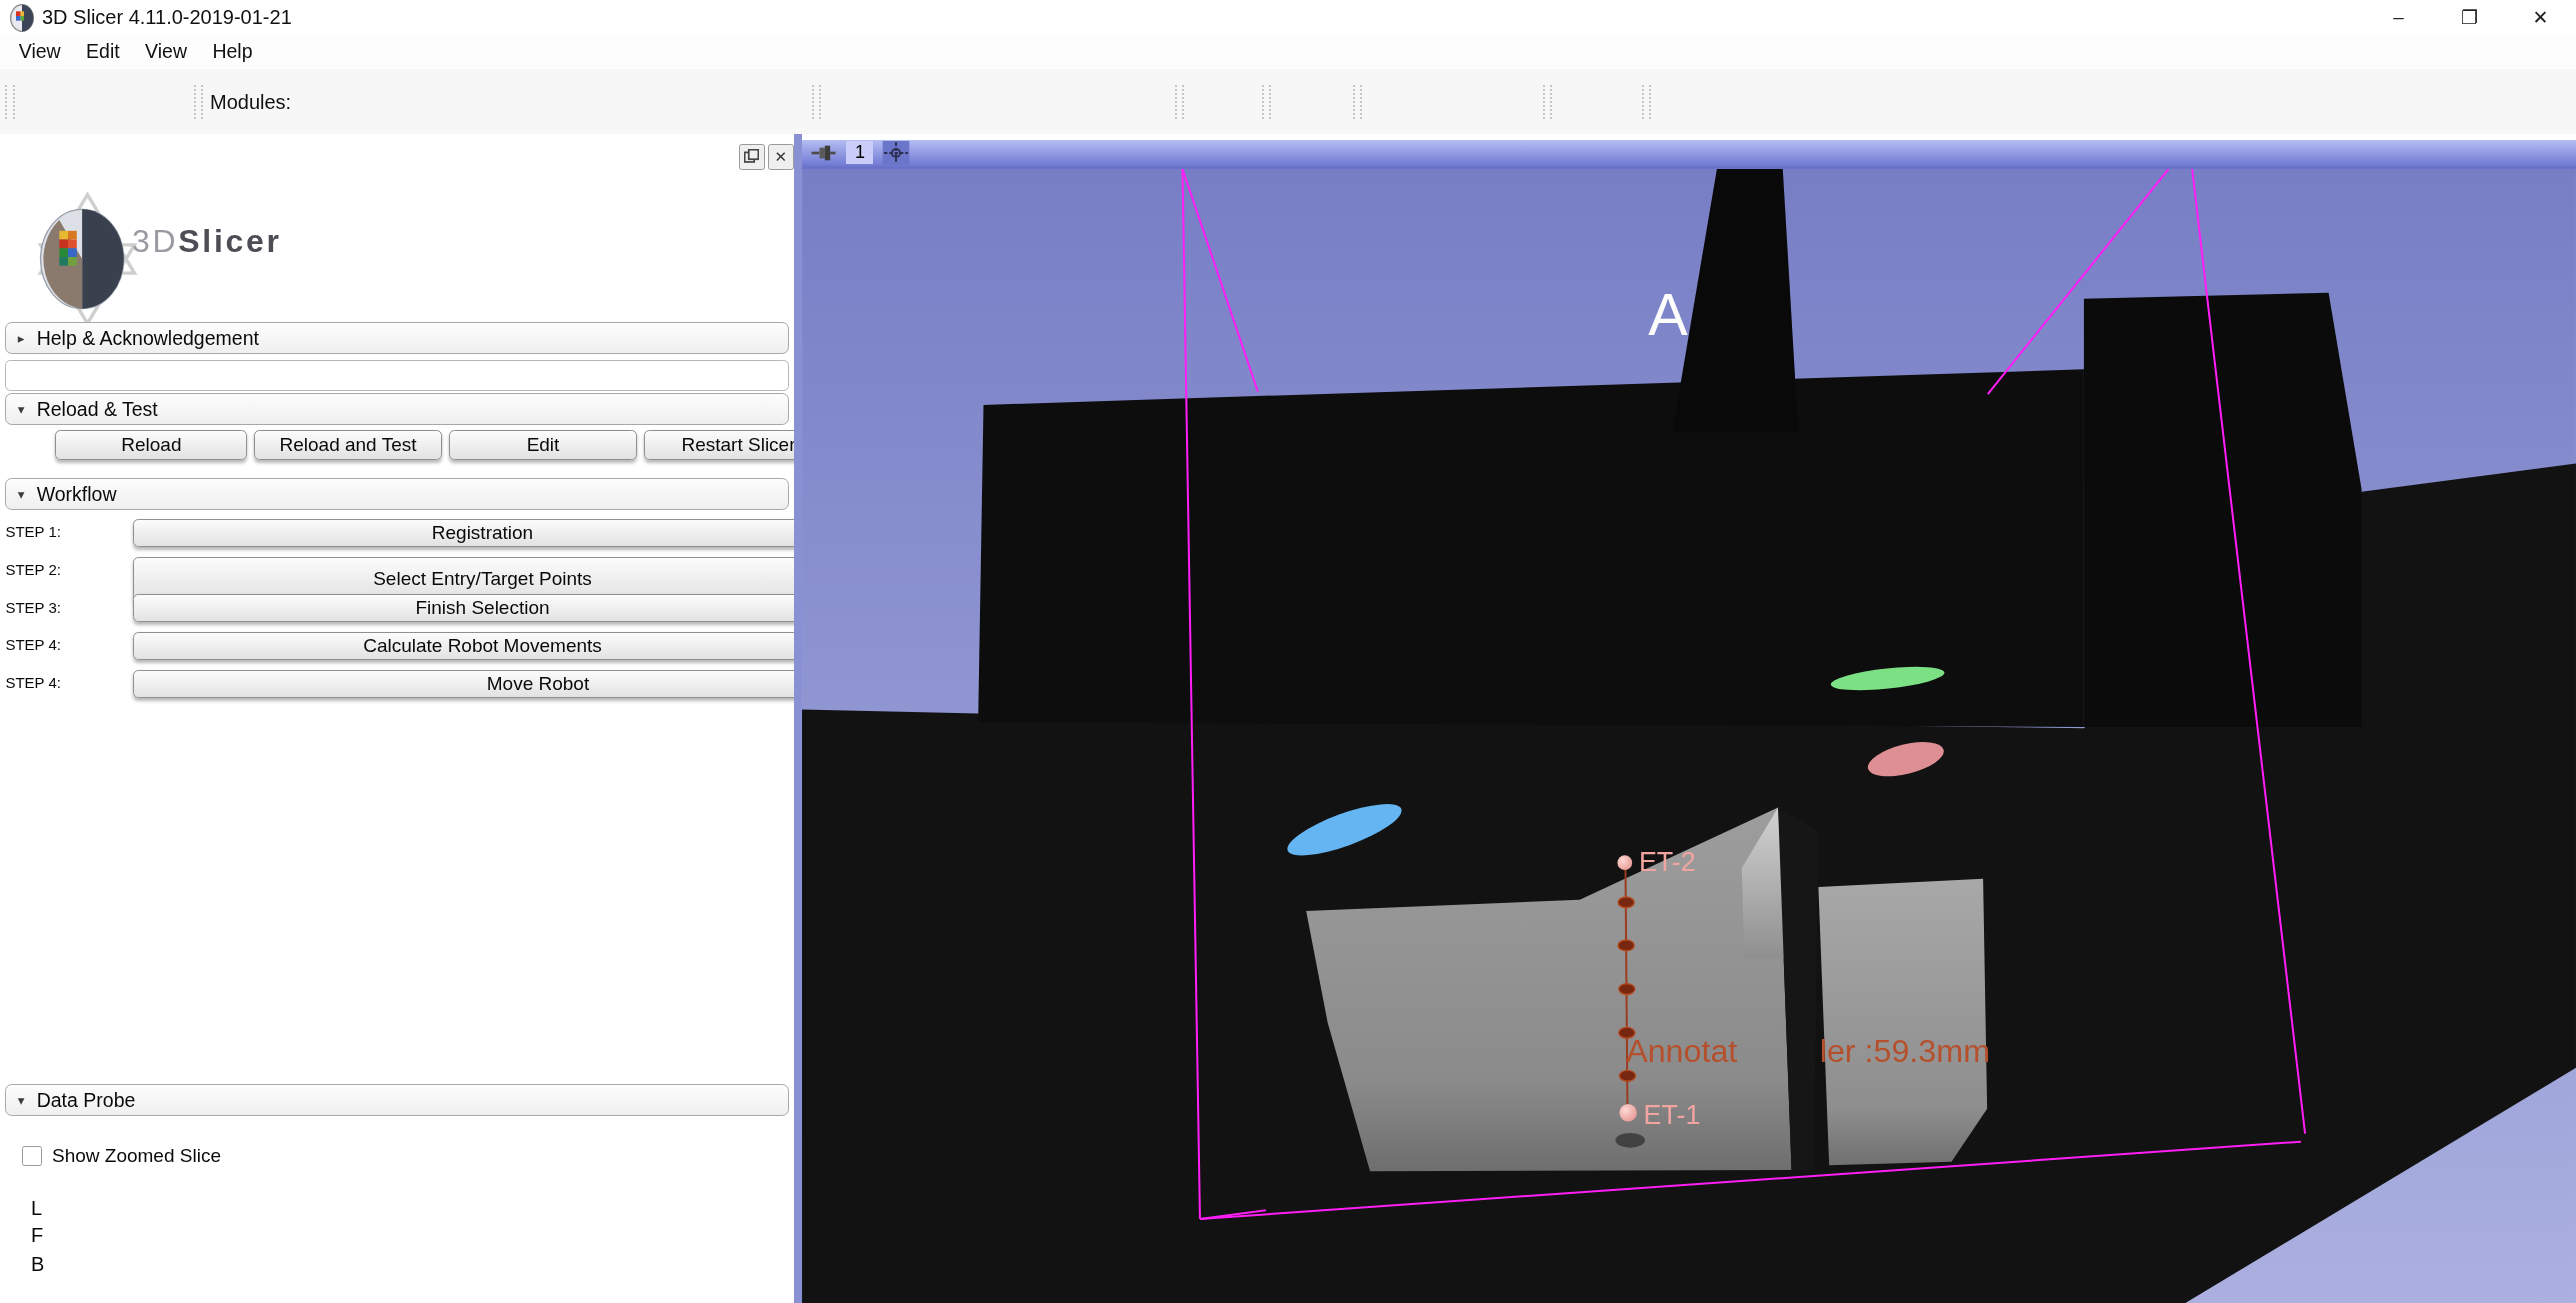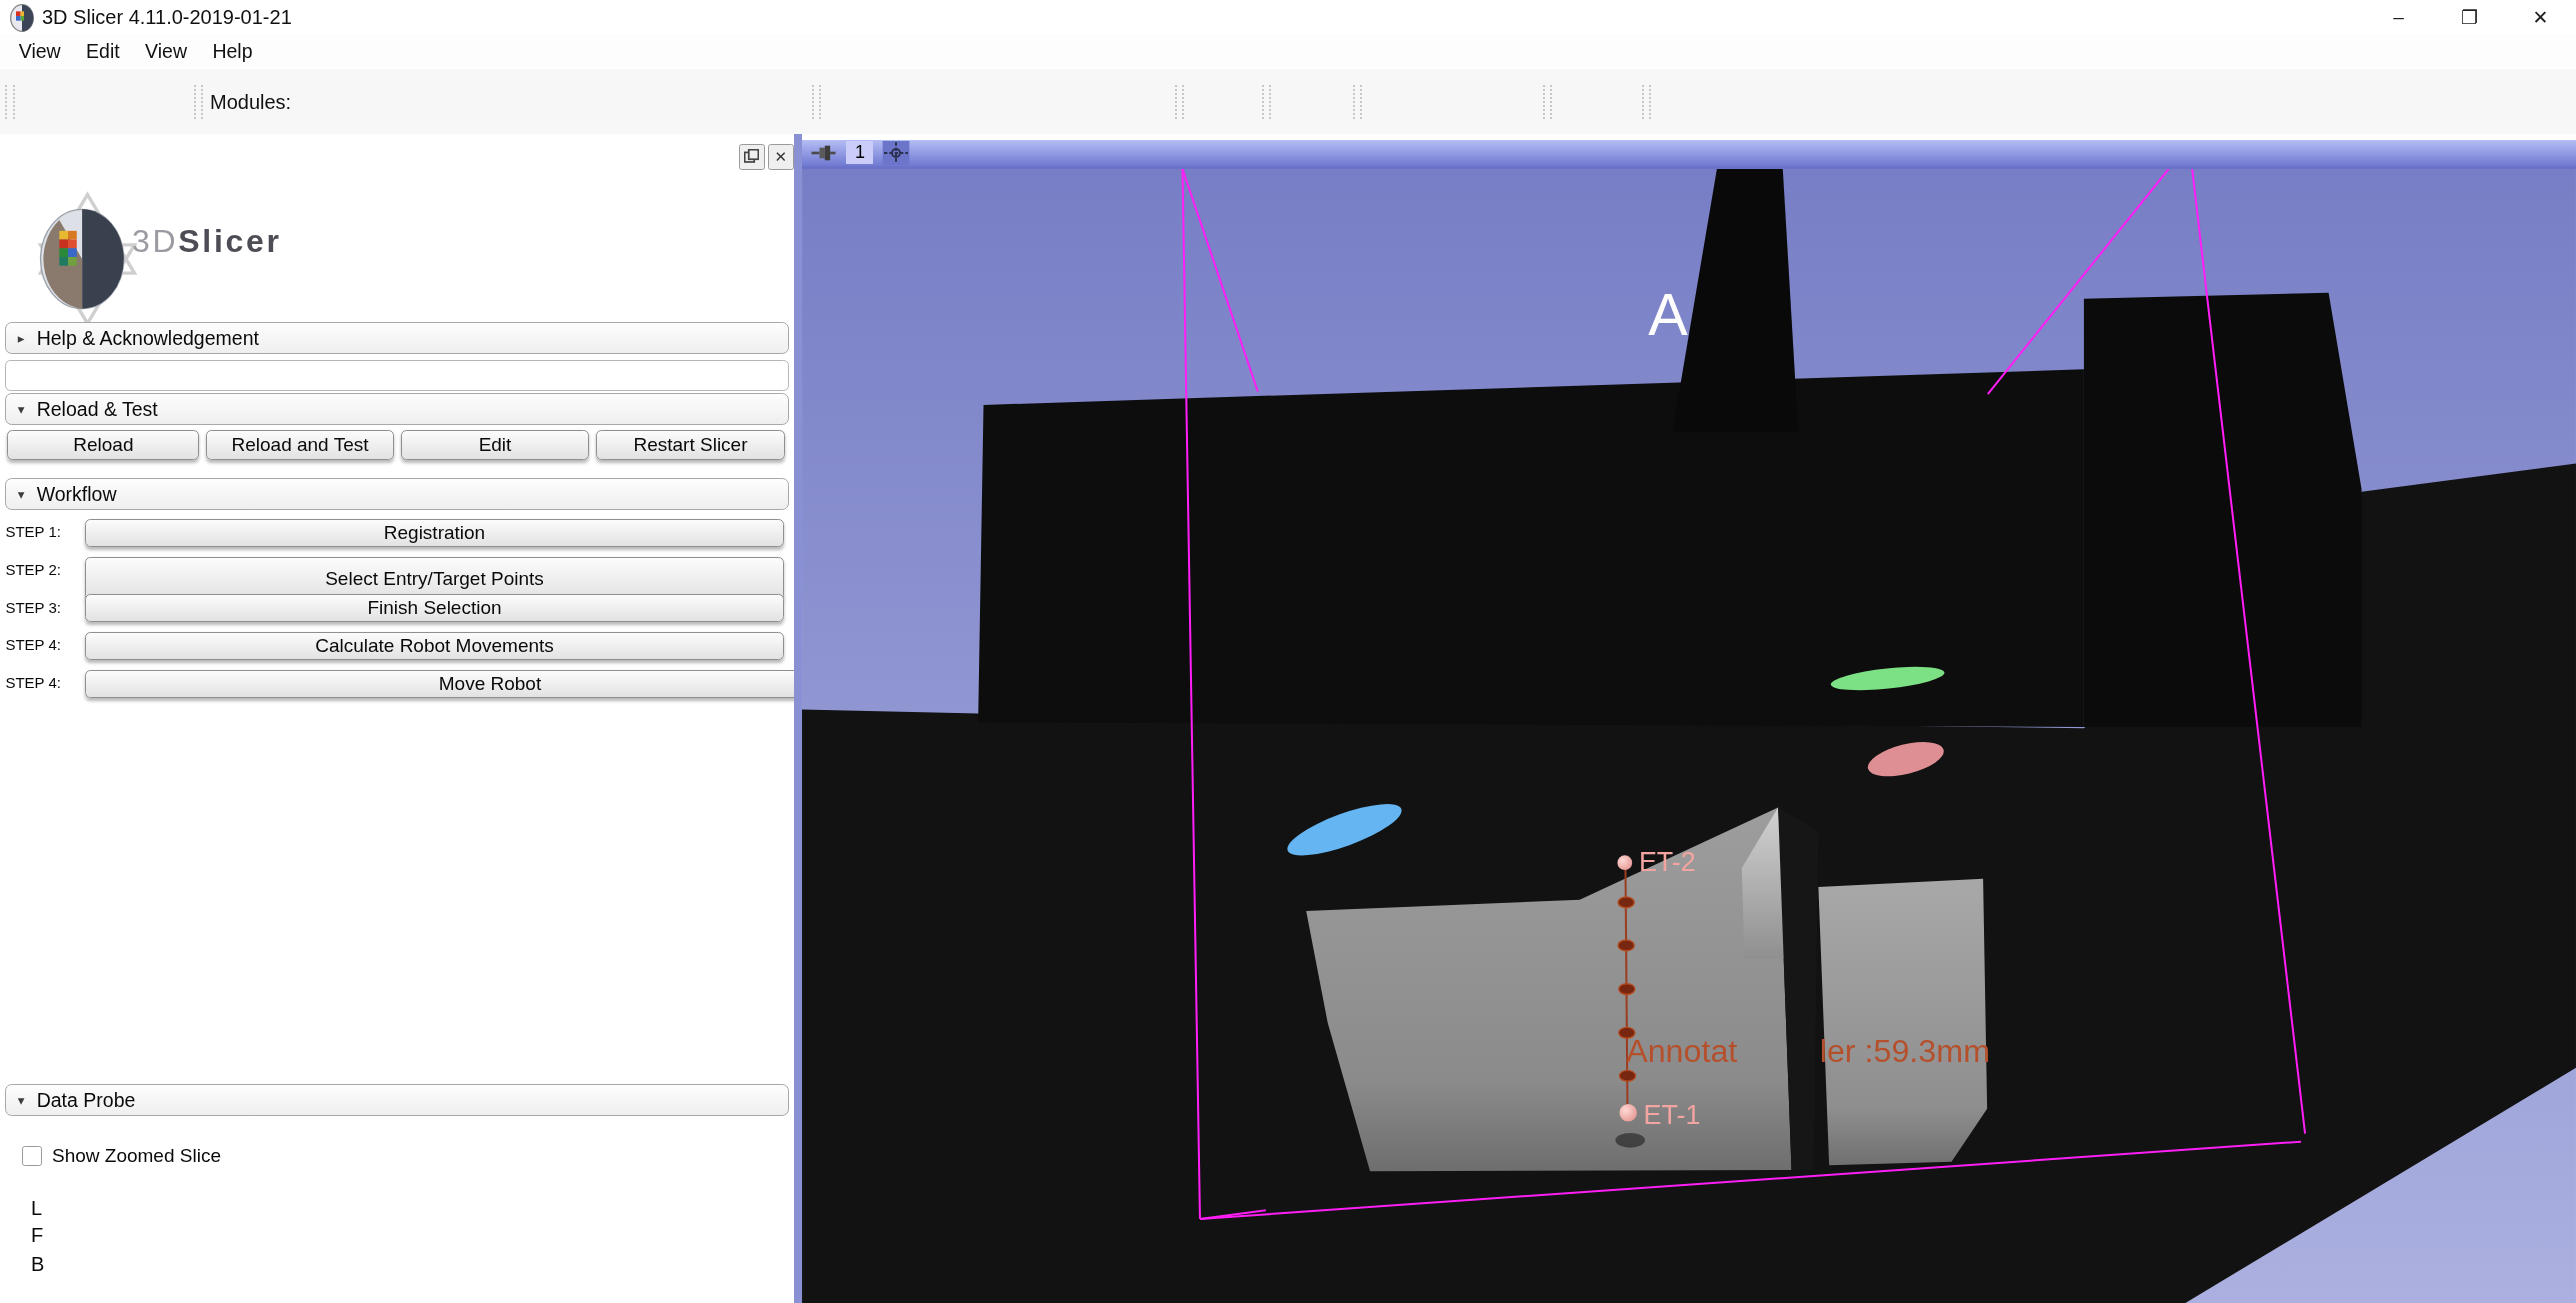"Reload" .btn { margin-left: none -> 48px }
